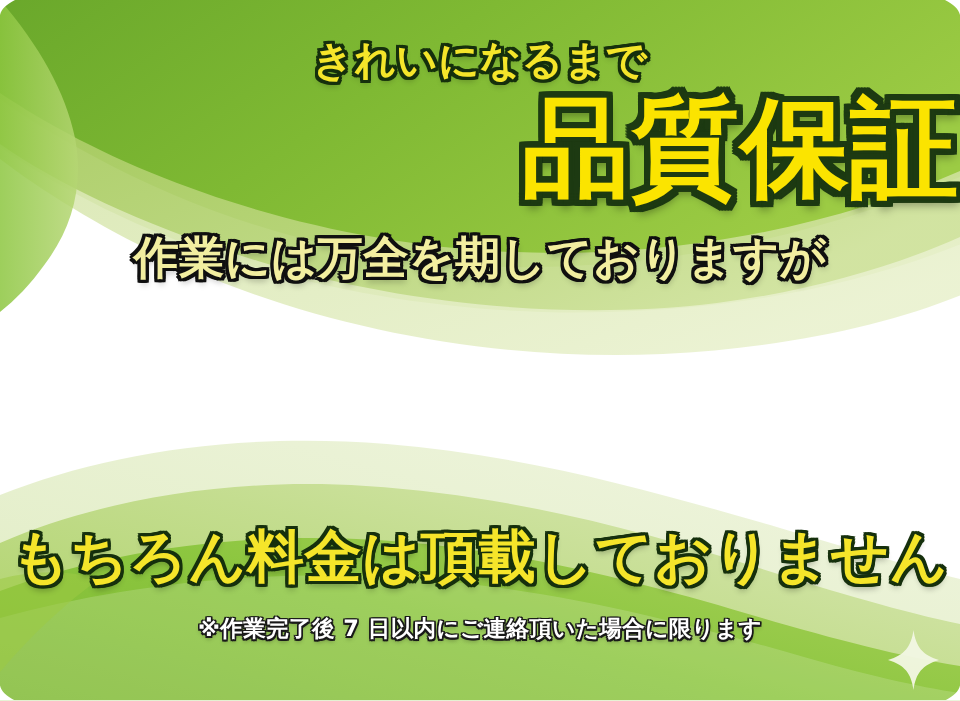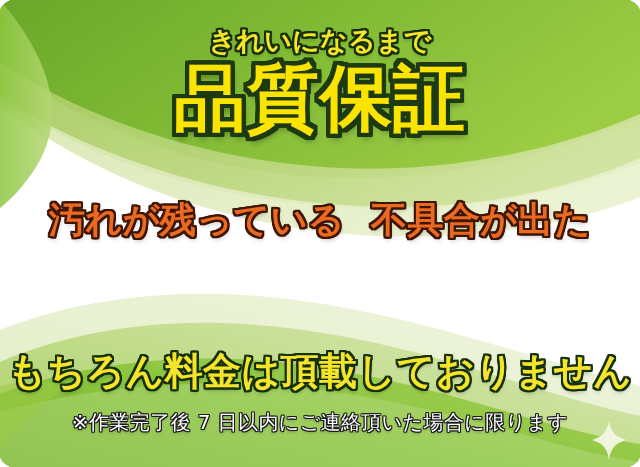"品質保証" .ol-title { text-align: none -> right }
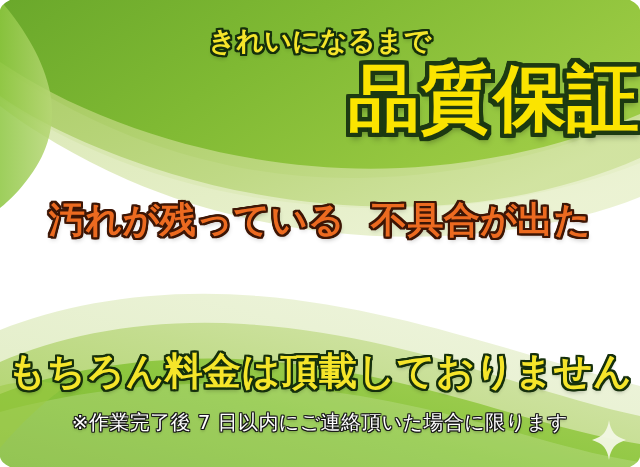"作業には万全を期しておりますが" div.line { html: none -> <div>作業には万全を期しておりますが</div> }
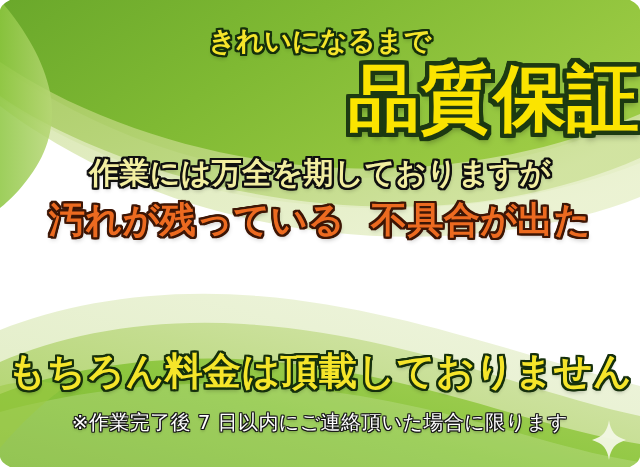"汚れが残っている 不具合が出た" div.line { html: <div> <span>汚れが残っている</span><span></span><span>不具合が出た</span> </div> -> none }
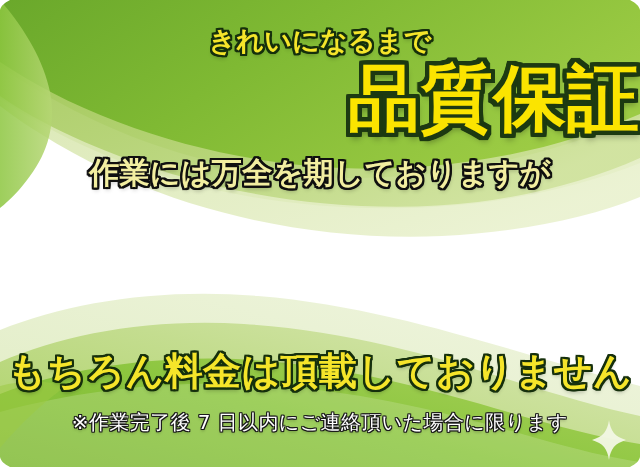"※作業完了後 7 日以内にご連絡頂いた場合に限ります" #line-note { font-size: 20px -> 15px; font-weight: 400 -> 700 }
